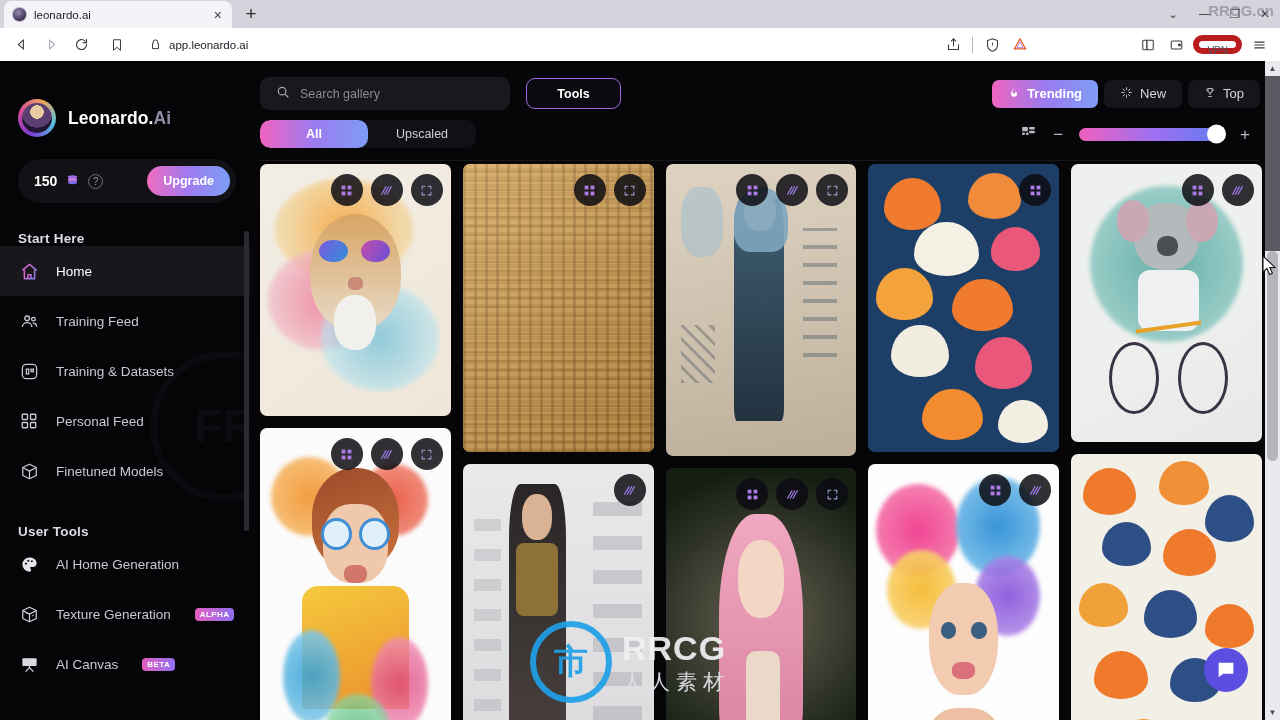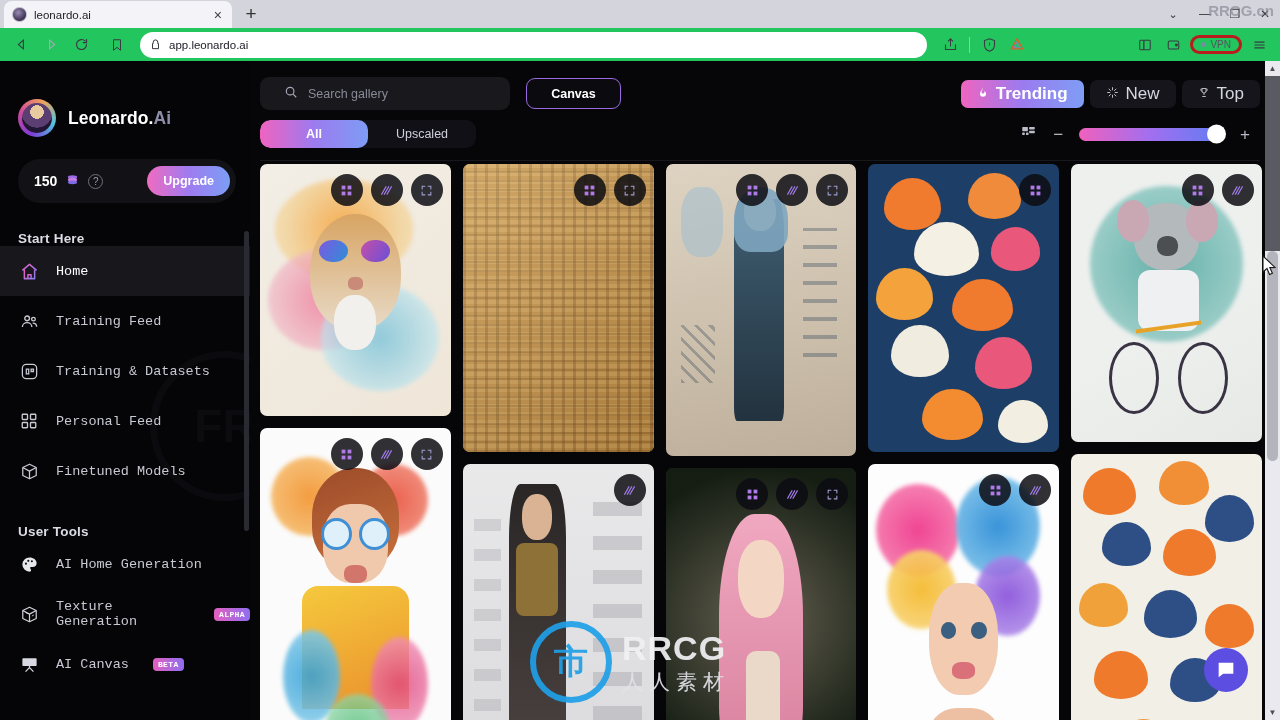"app.leonardo.ai" .navbar { background: #22c55e -> #ffffff }
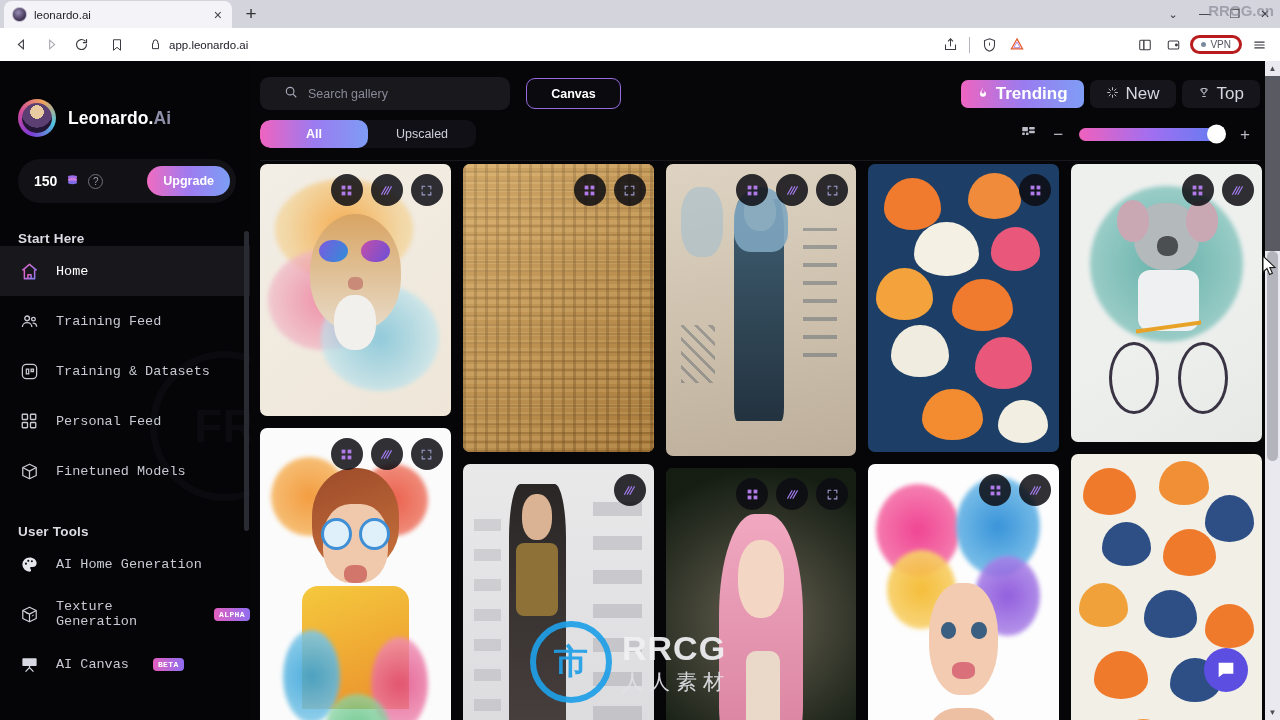"VPN" .vpn-pill { border: 3px solid #b91c1c -> 6px solid #b91c1c; flex-direction: none -> column }
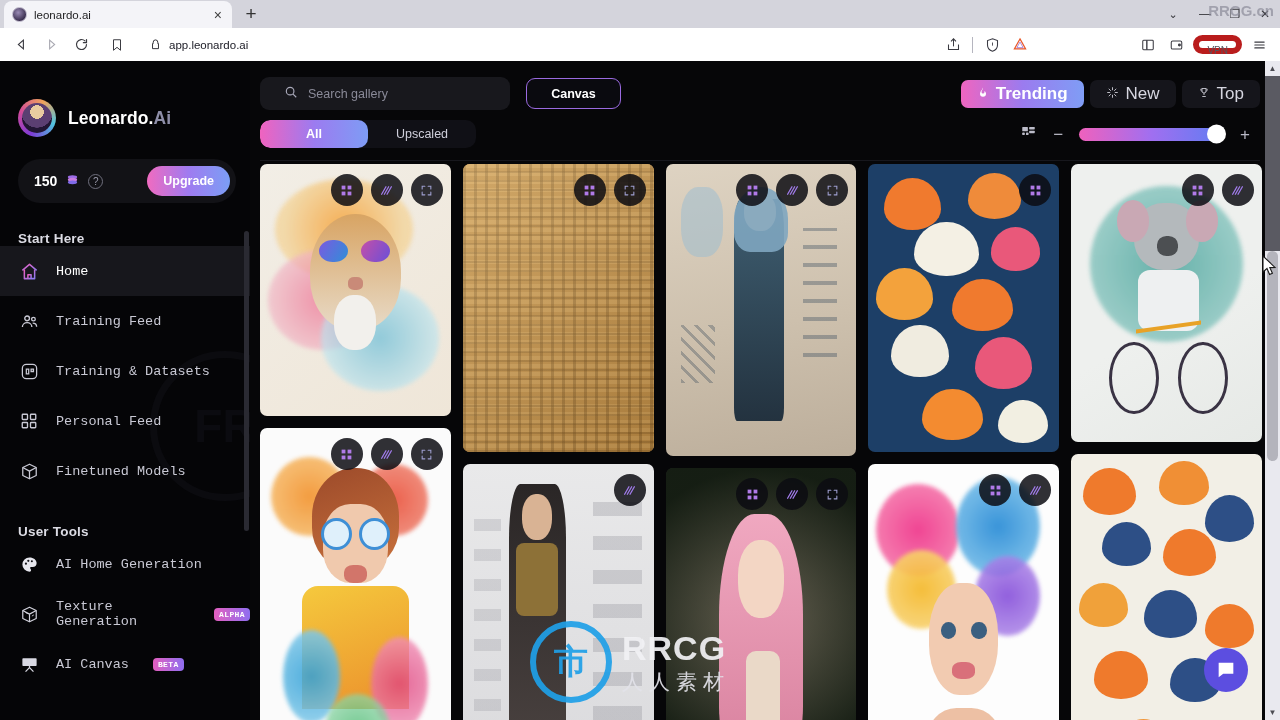"Search gallery" .searchbox { padding: 0 24px -> 0 16px }
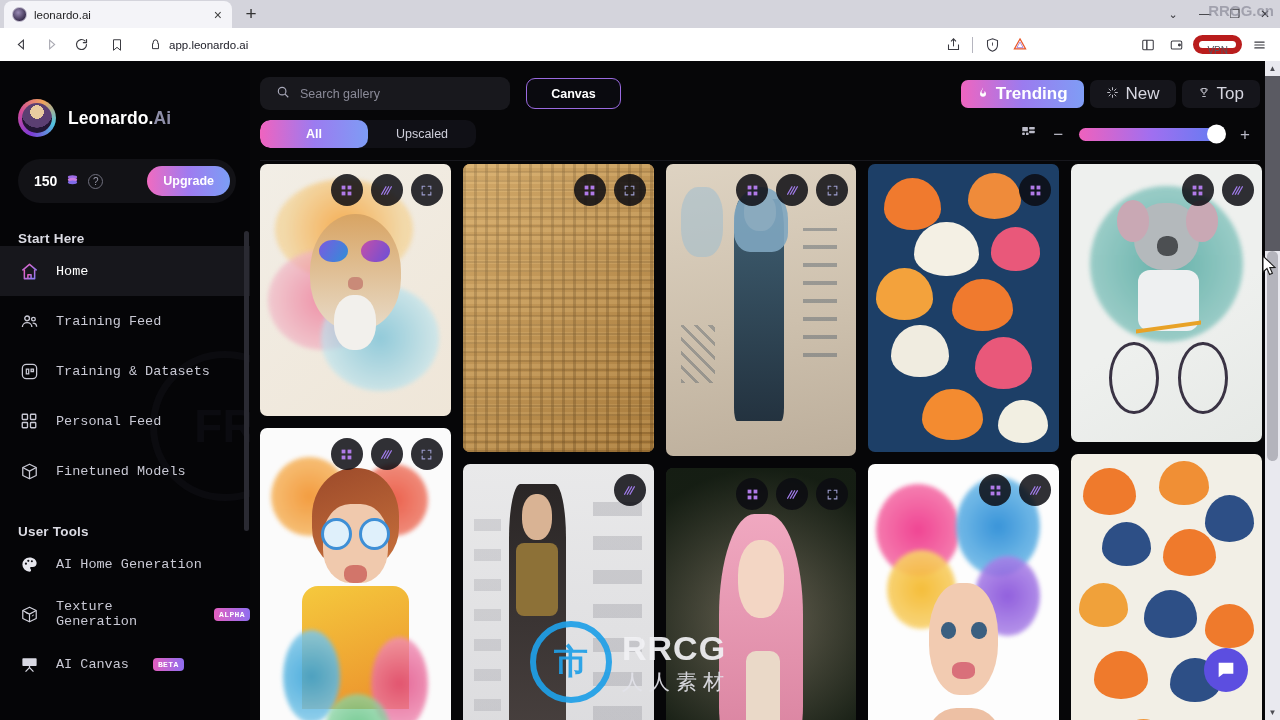"Canvas" button.search-btn { text: Canvas -> Tools }
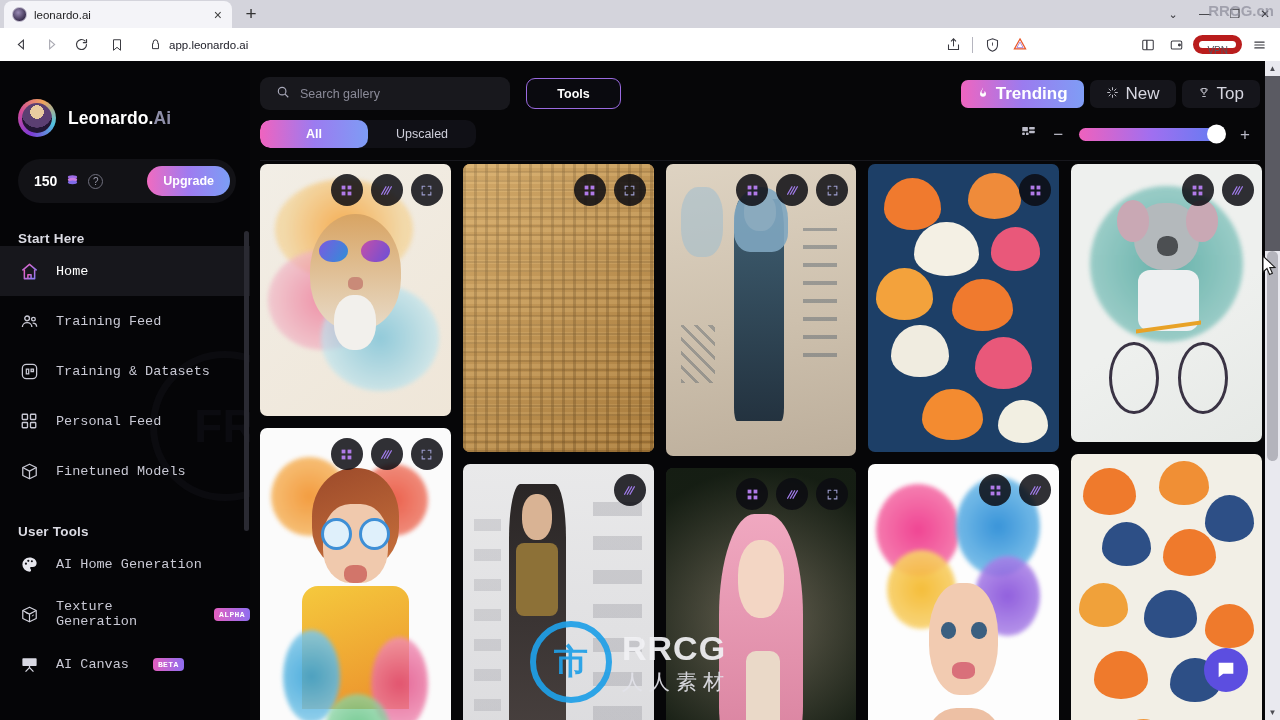"Trending" .seg { font-size: 17px -> 13px }
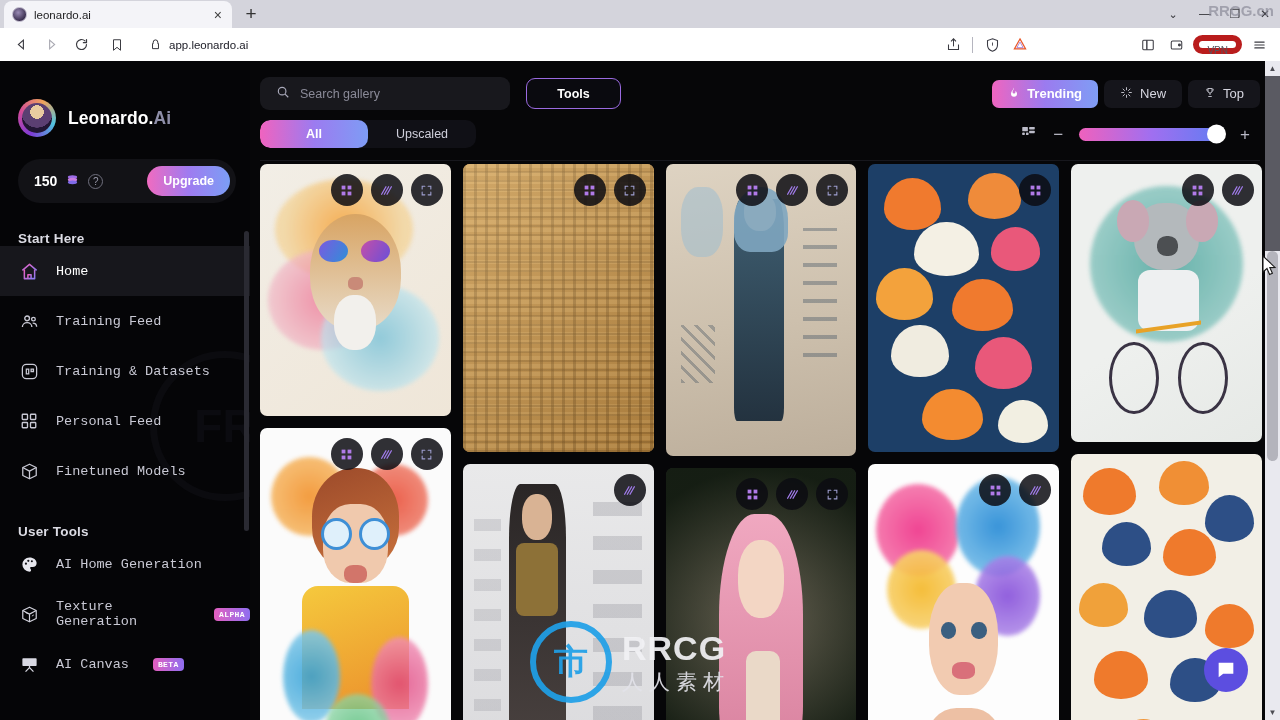"Home" .navitem { font-family: Liberation Mono, monospace -> none }
